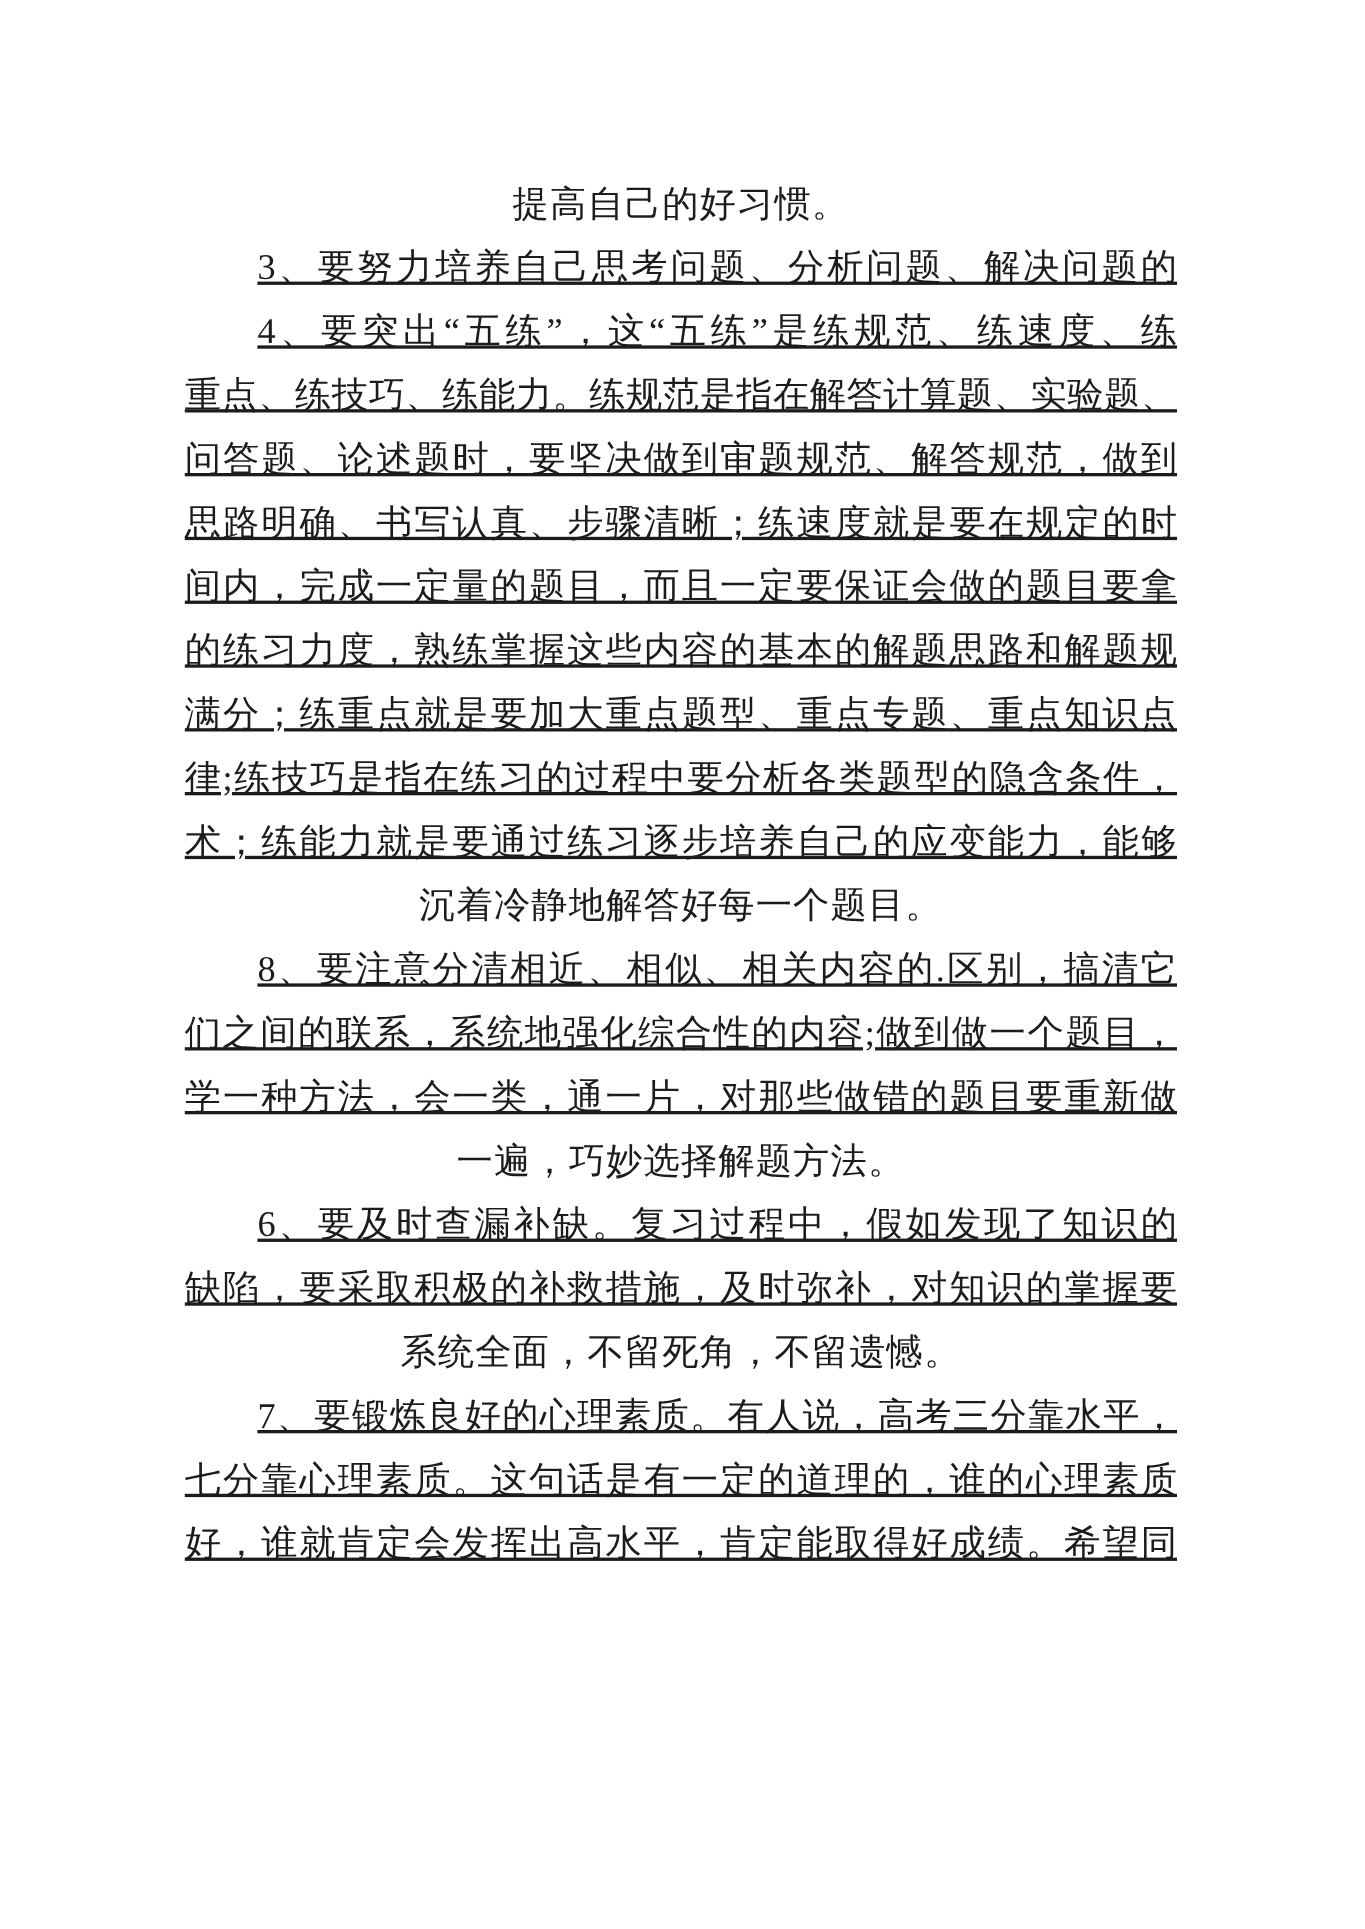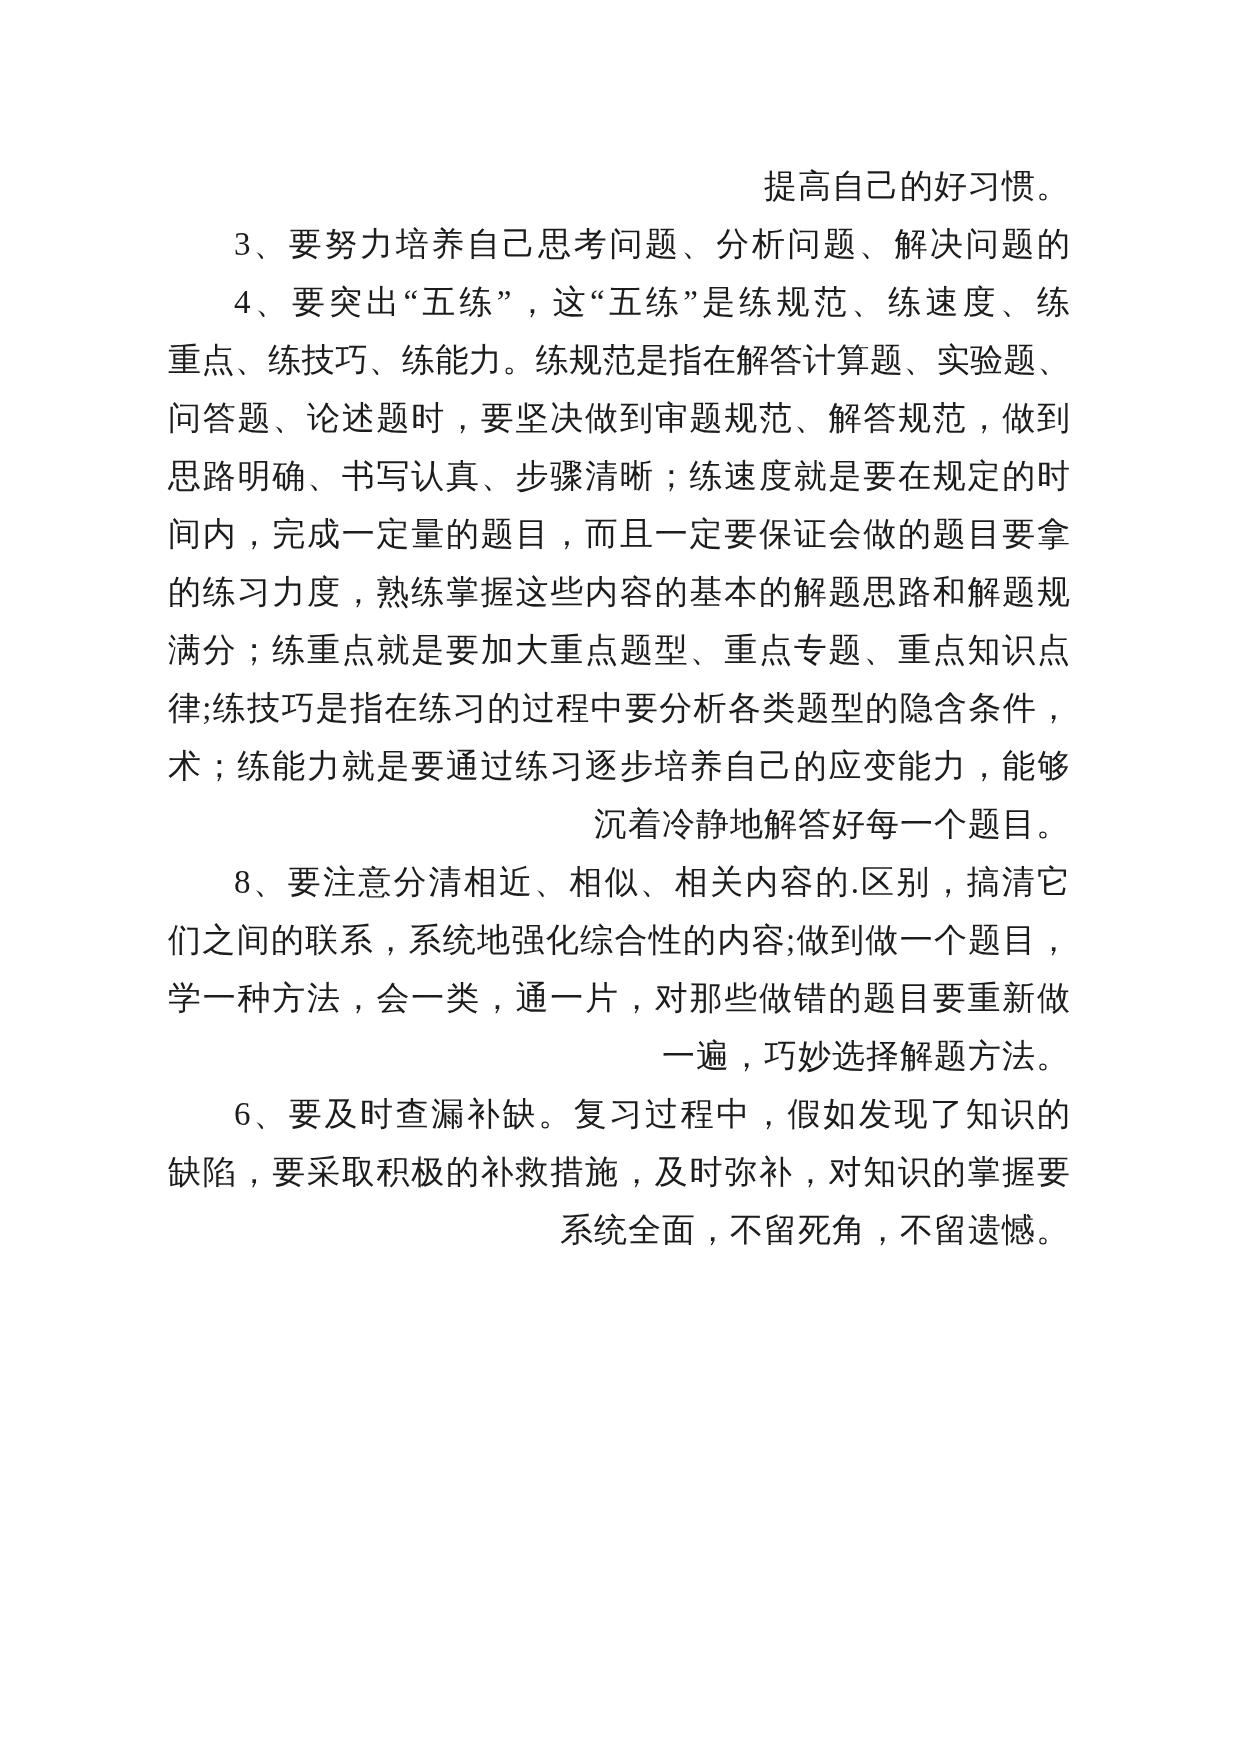"提高自己的好习惯。" .line { text-align: right -> center }
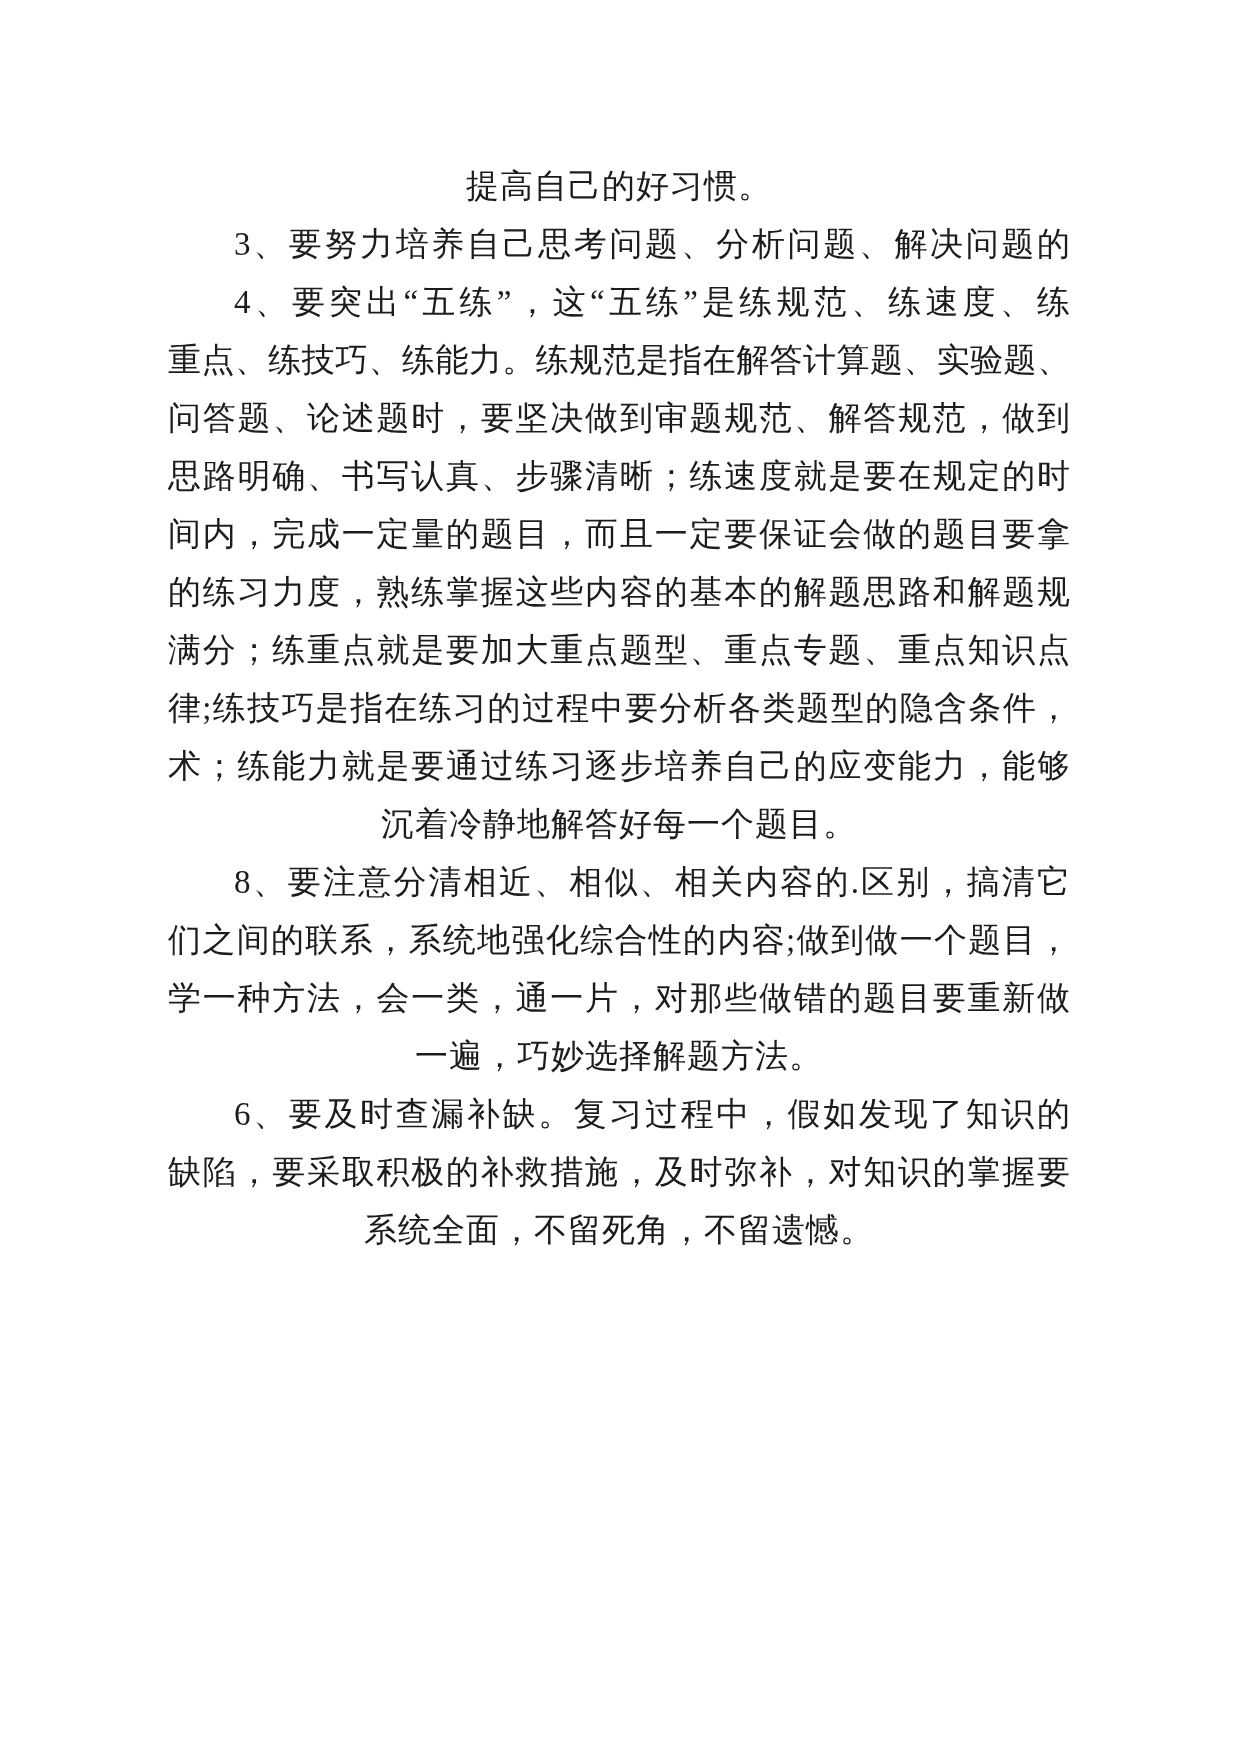"3、要努力培养自己思考问题、分析问题、解决问题的" .line.justify { text-decoration: none -> underline }
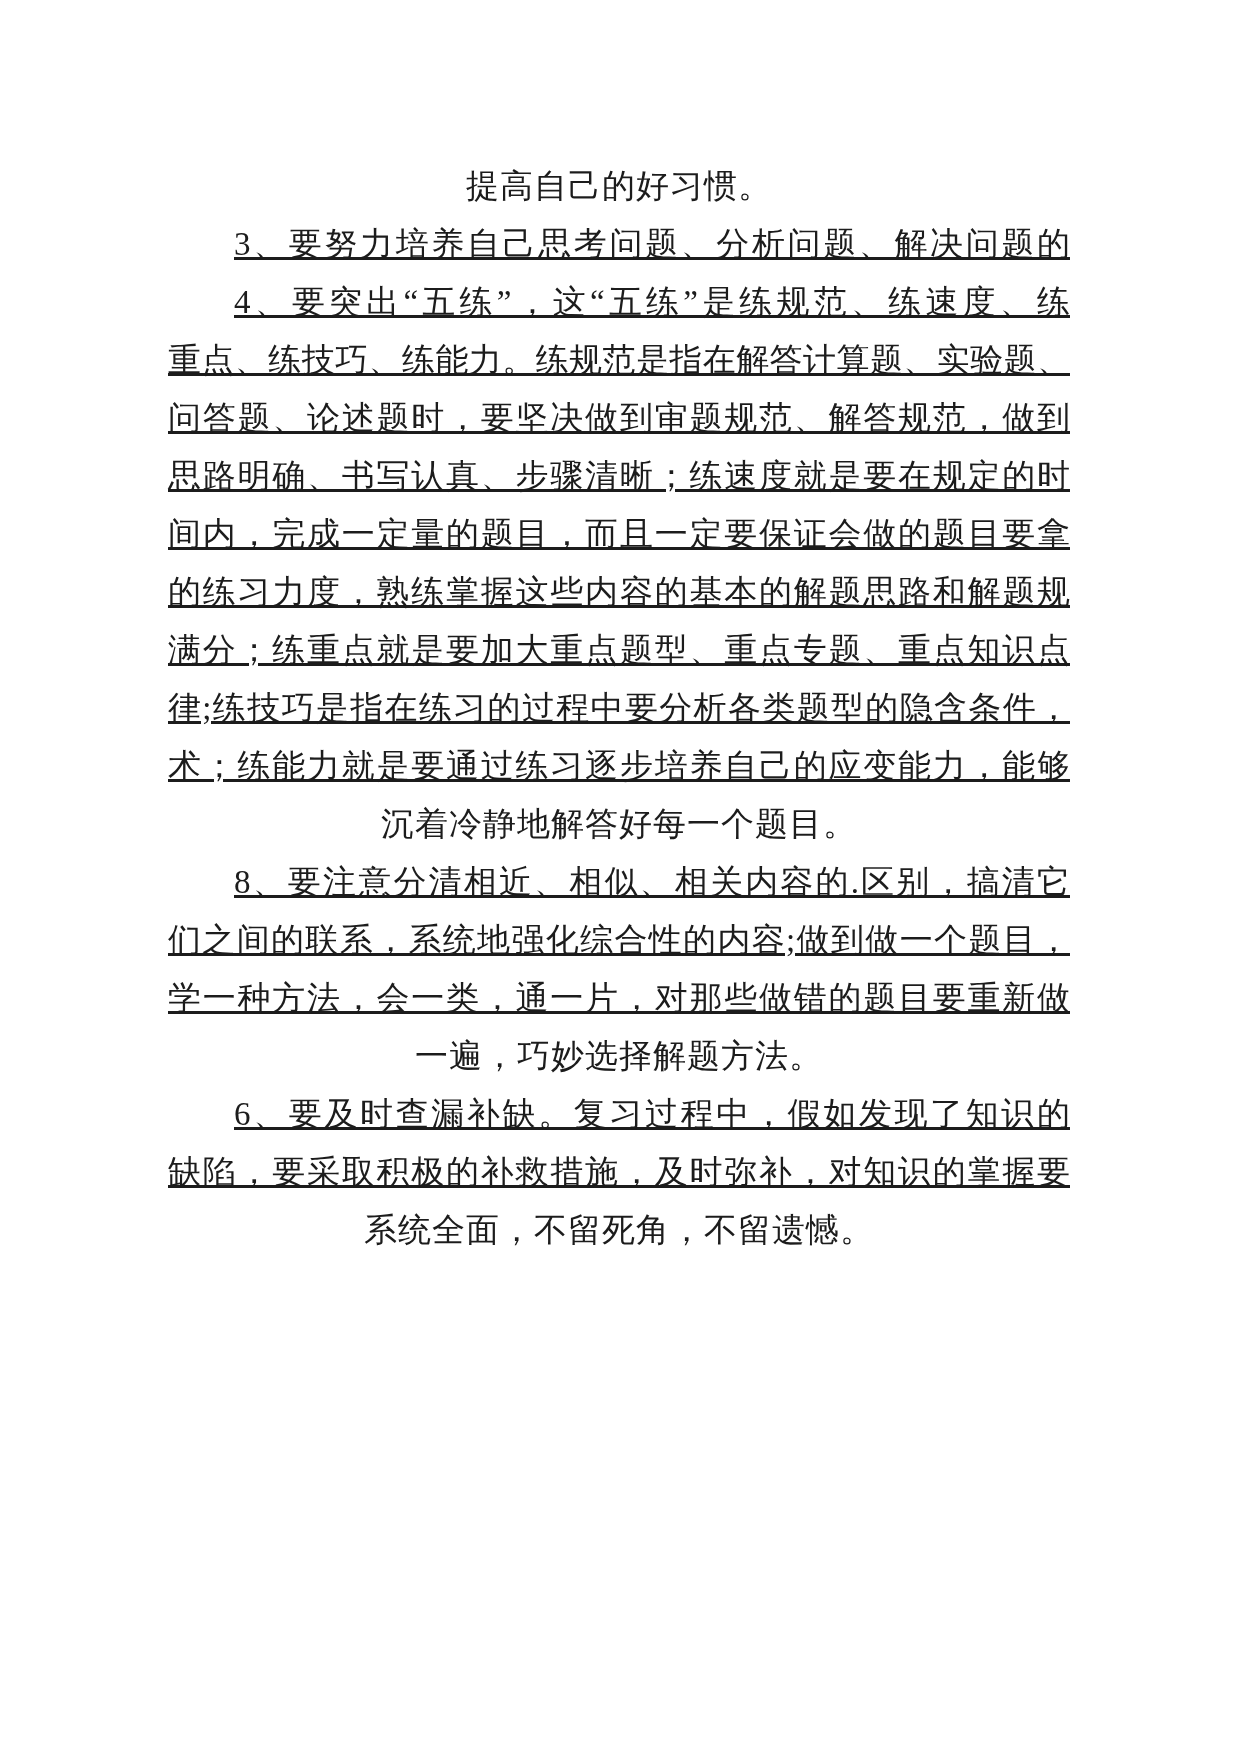"7、要锻炼良好的心理素质。有人说，高考三分靠水平，" div.paragraph { html: none -> <div> <div>7、要锻炼良好的心理素质。有人说，高考三分靠水平，</div> <div>七分靠心理素质。这句话是有一定的道理的，谁的心理素质</div> <div>好，谁就肯定会发挥出高水平，肯定能取得好成绩。希望同</div> </div> }
